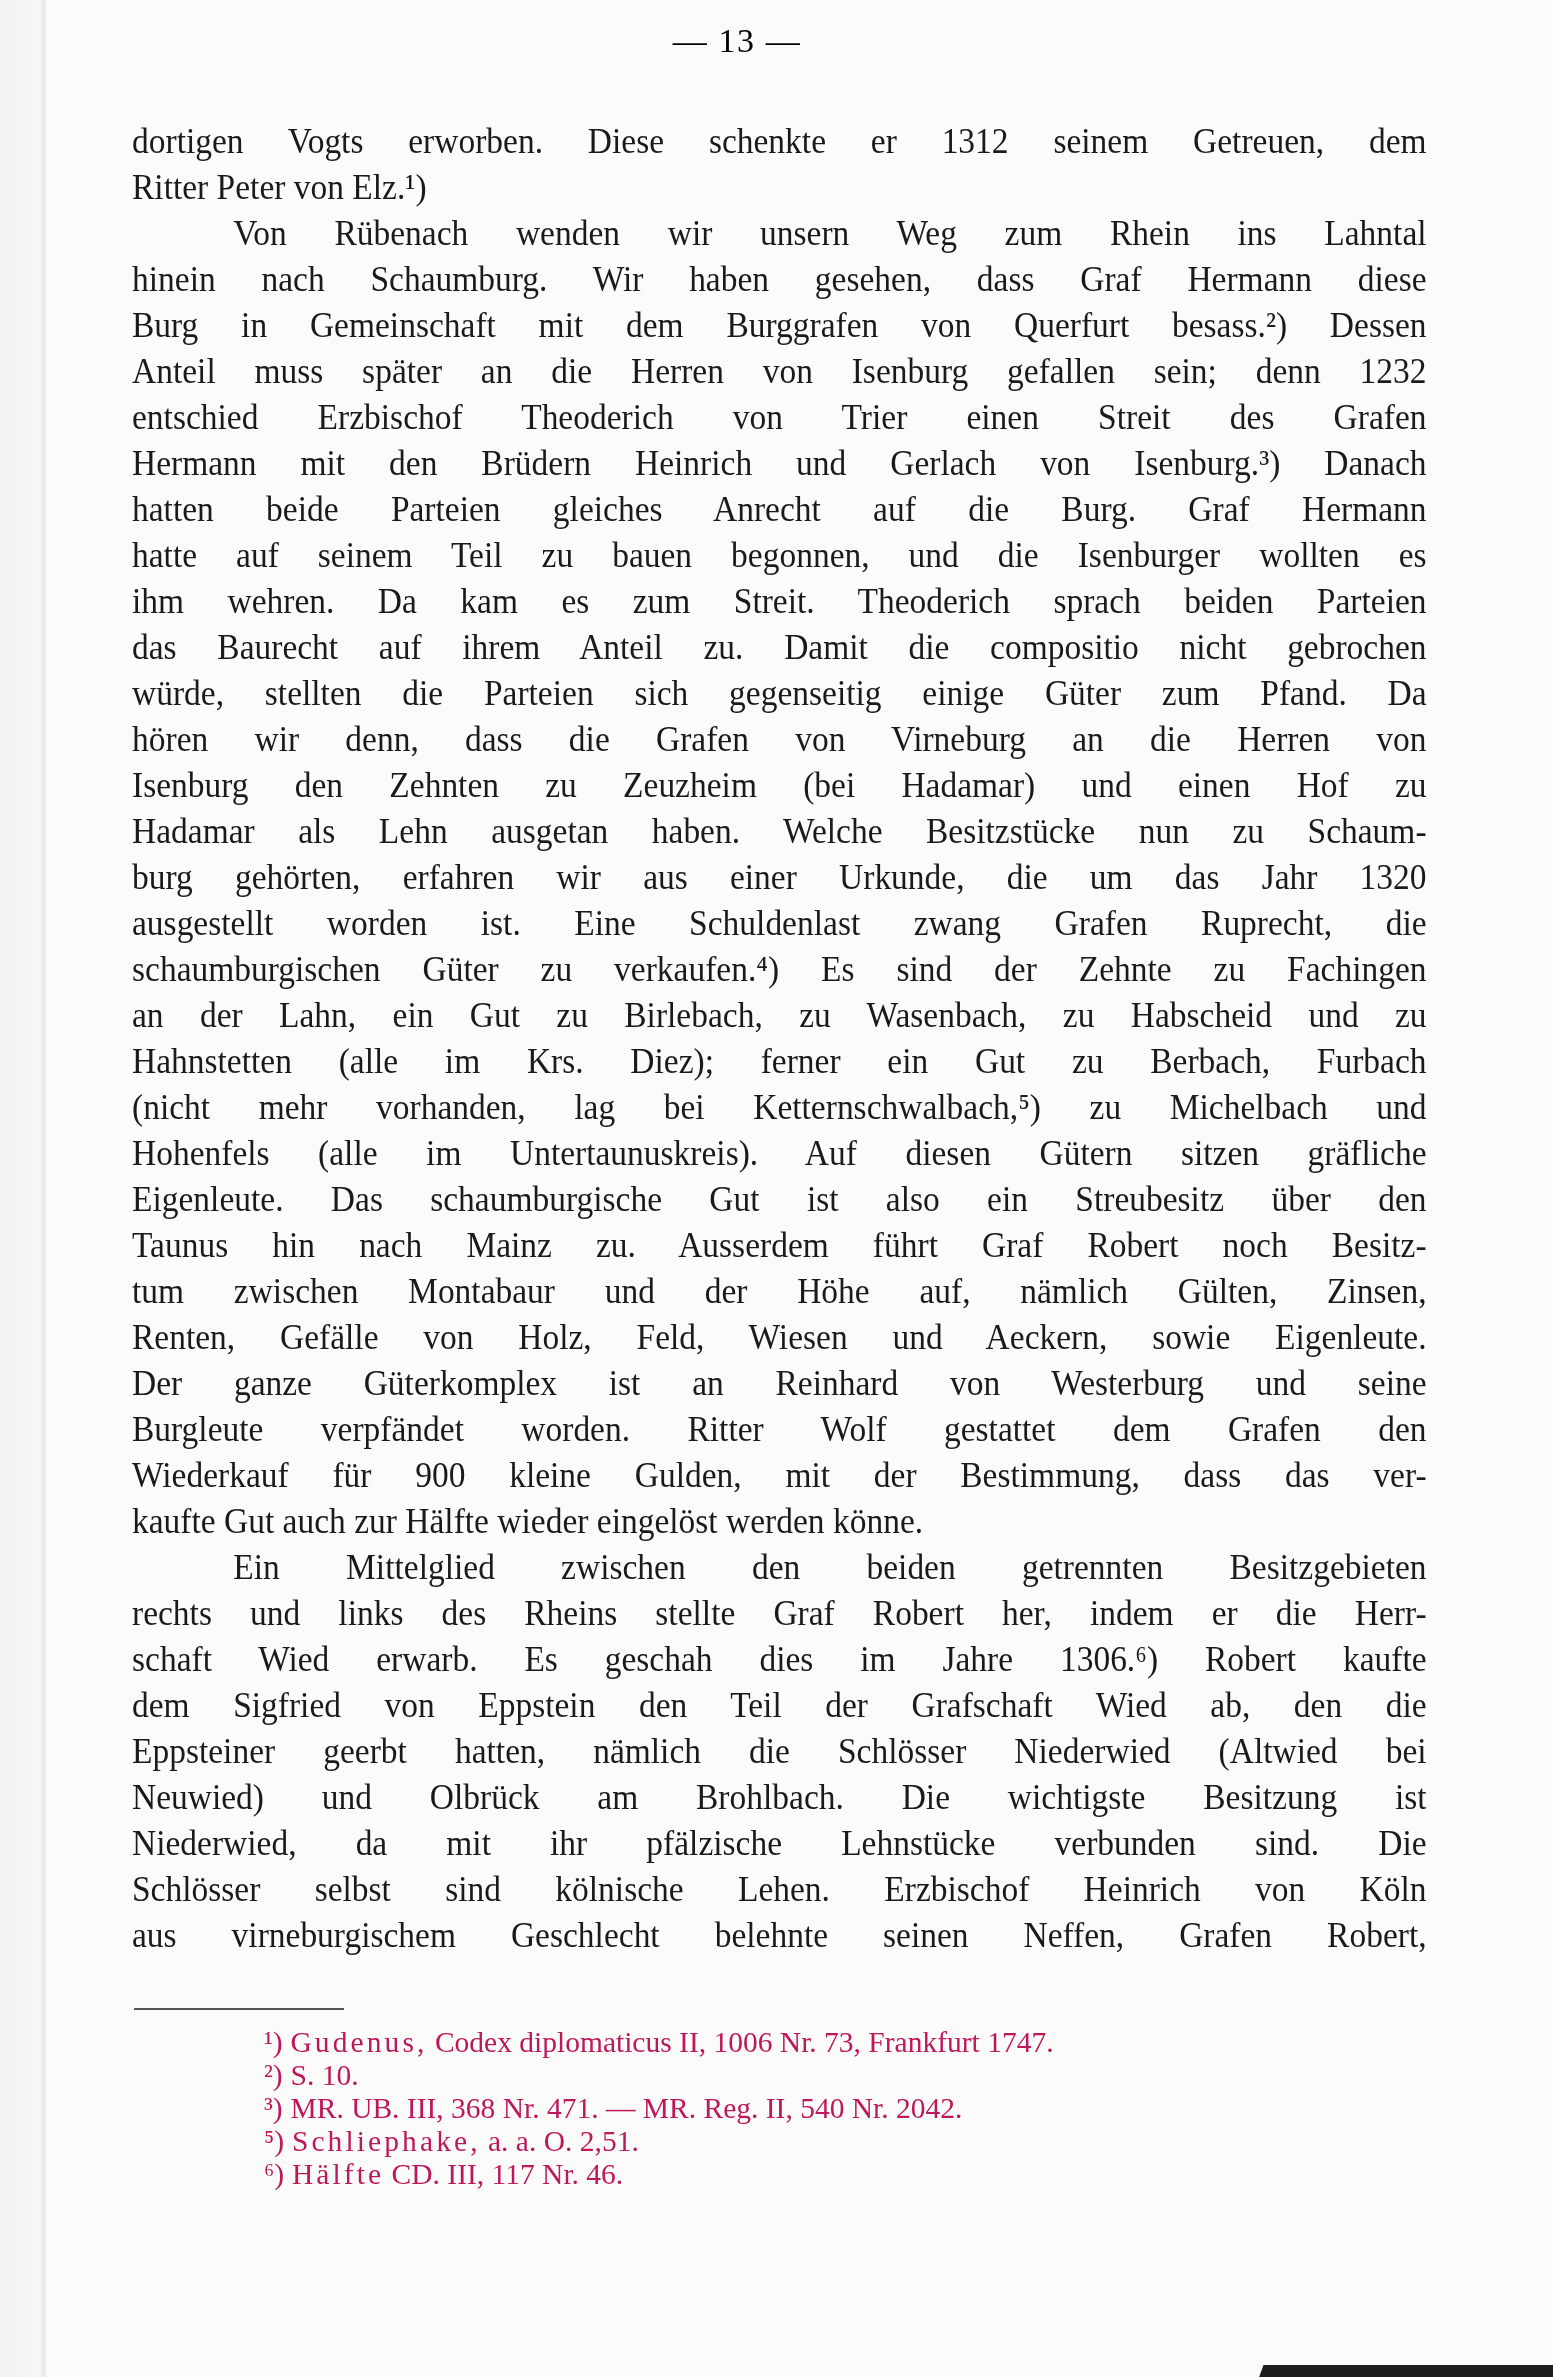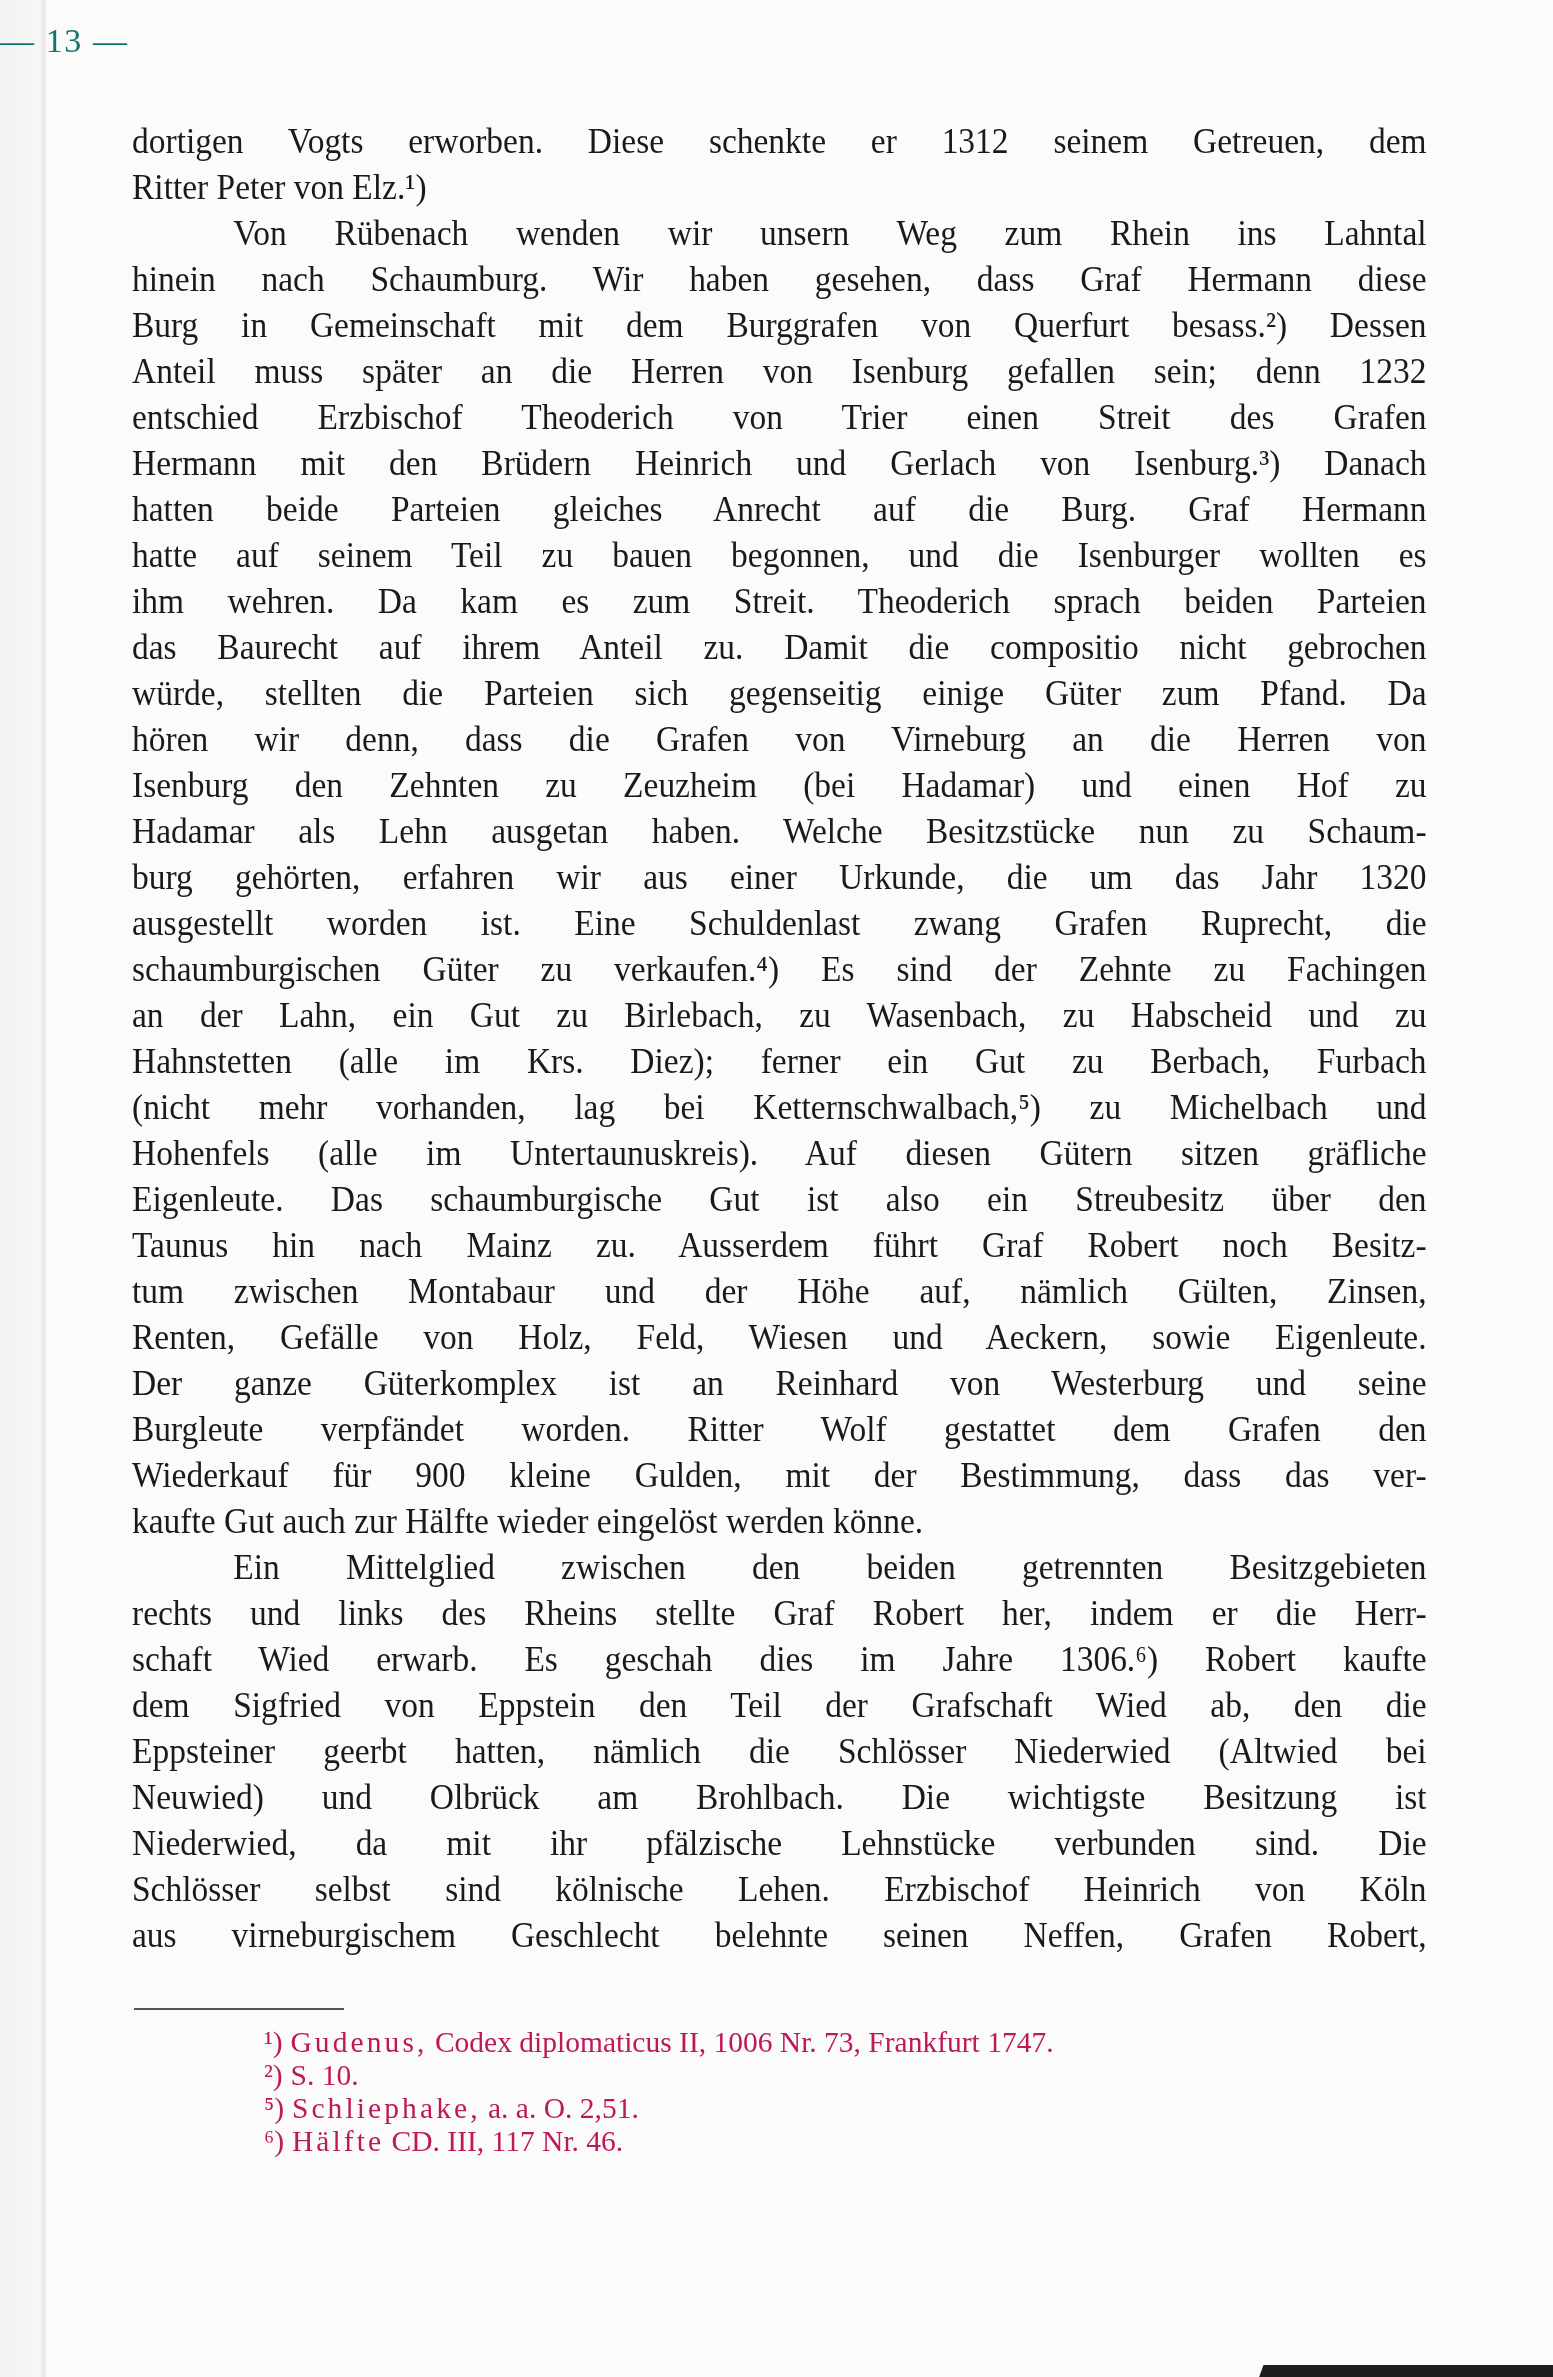"— 13 —" .page-number { color: #0f766e -> #000000; text-align: none -> center }
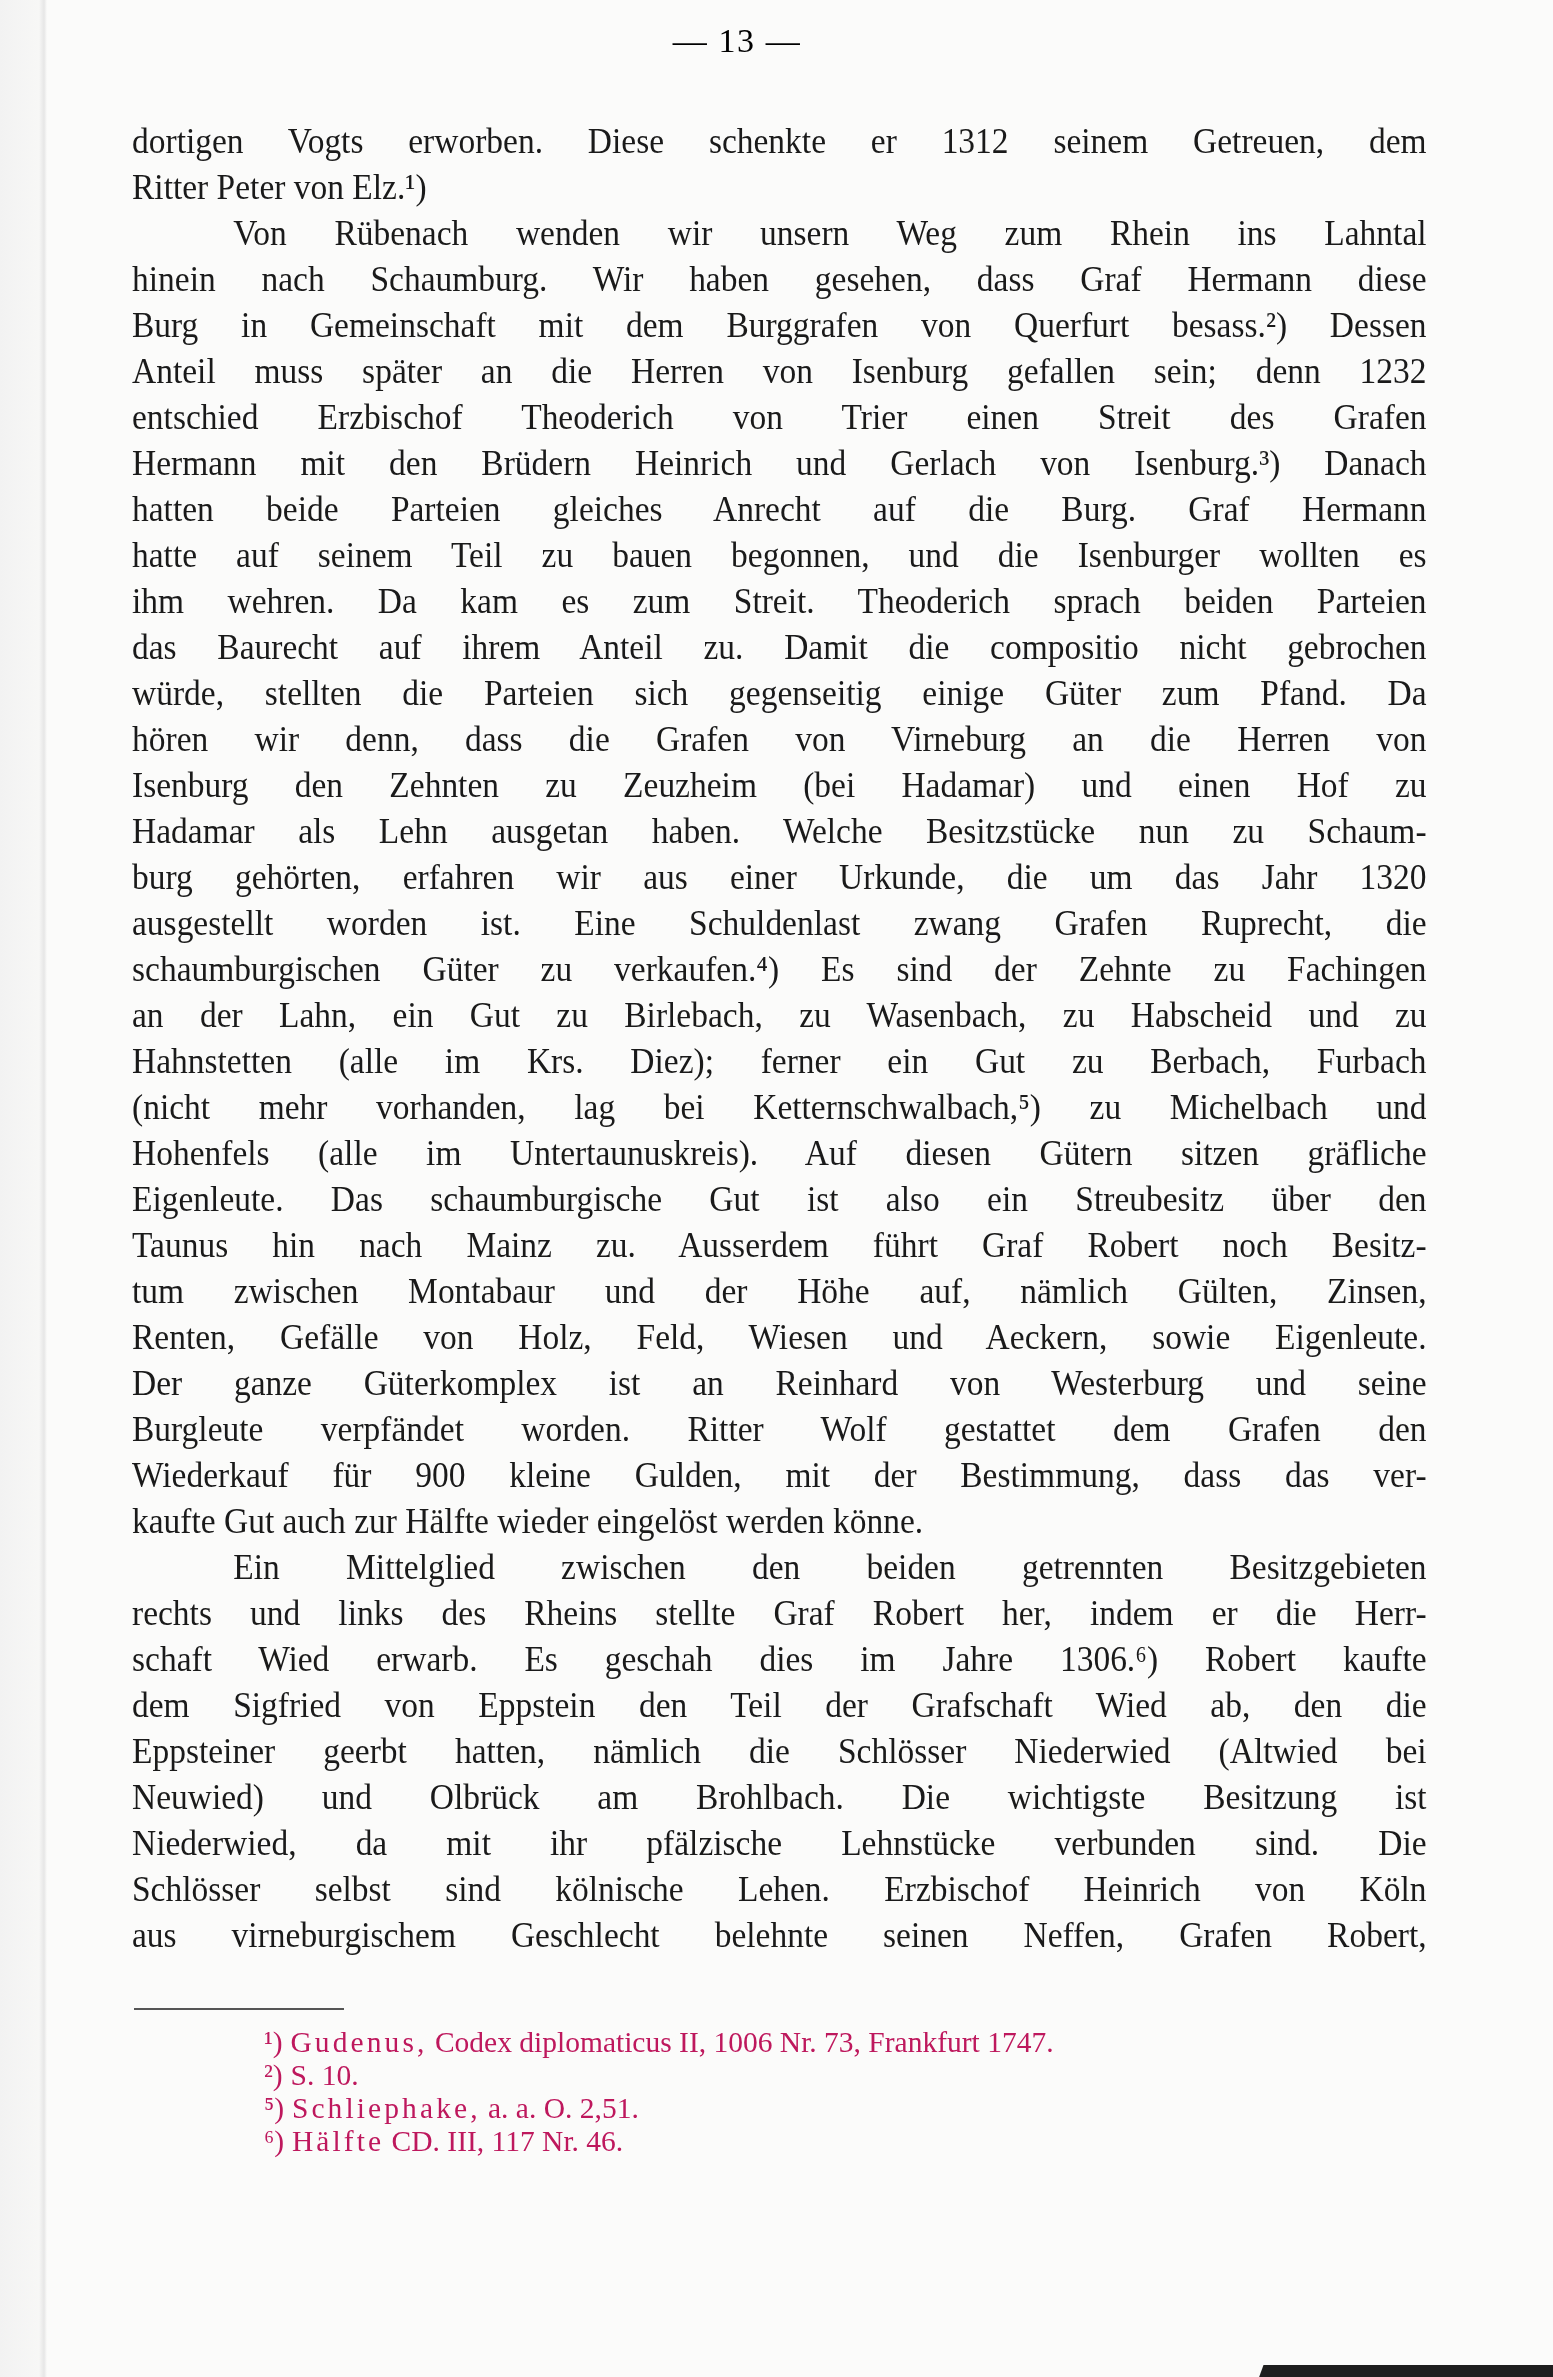"³) MR. UB. III, 368" div.fn { html: none -> <div><span>³)</span><span></span><span>MR. UB. III, 368 Nr. 471. — MR. Reg. II, 540 Nr. 2042.</span></div> }
